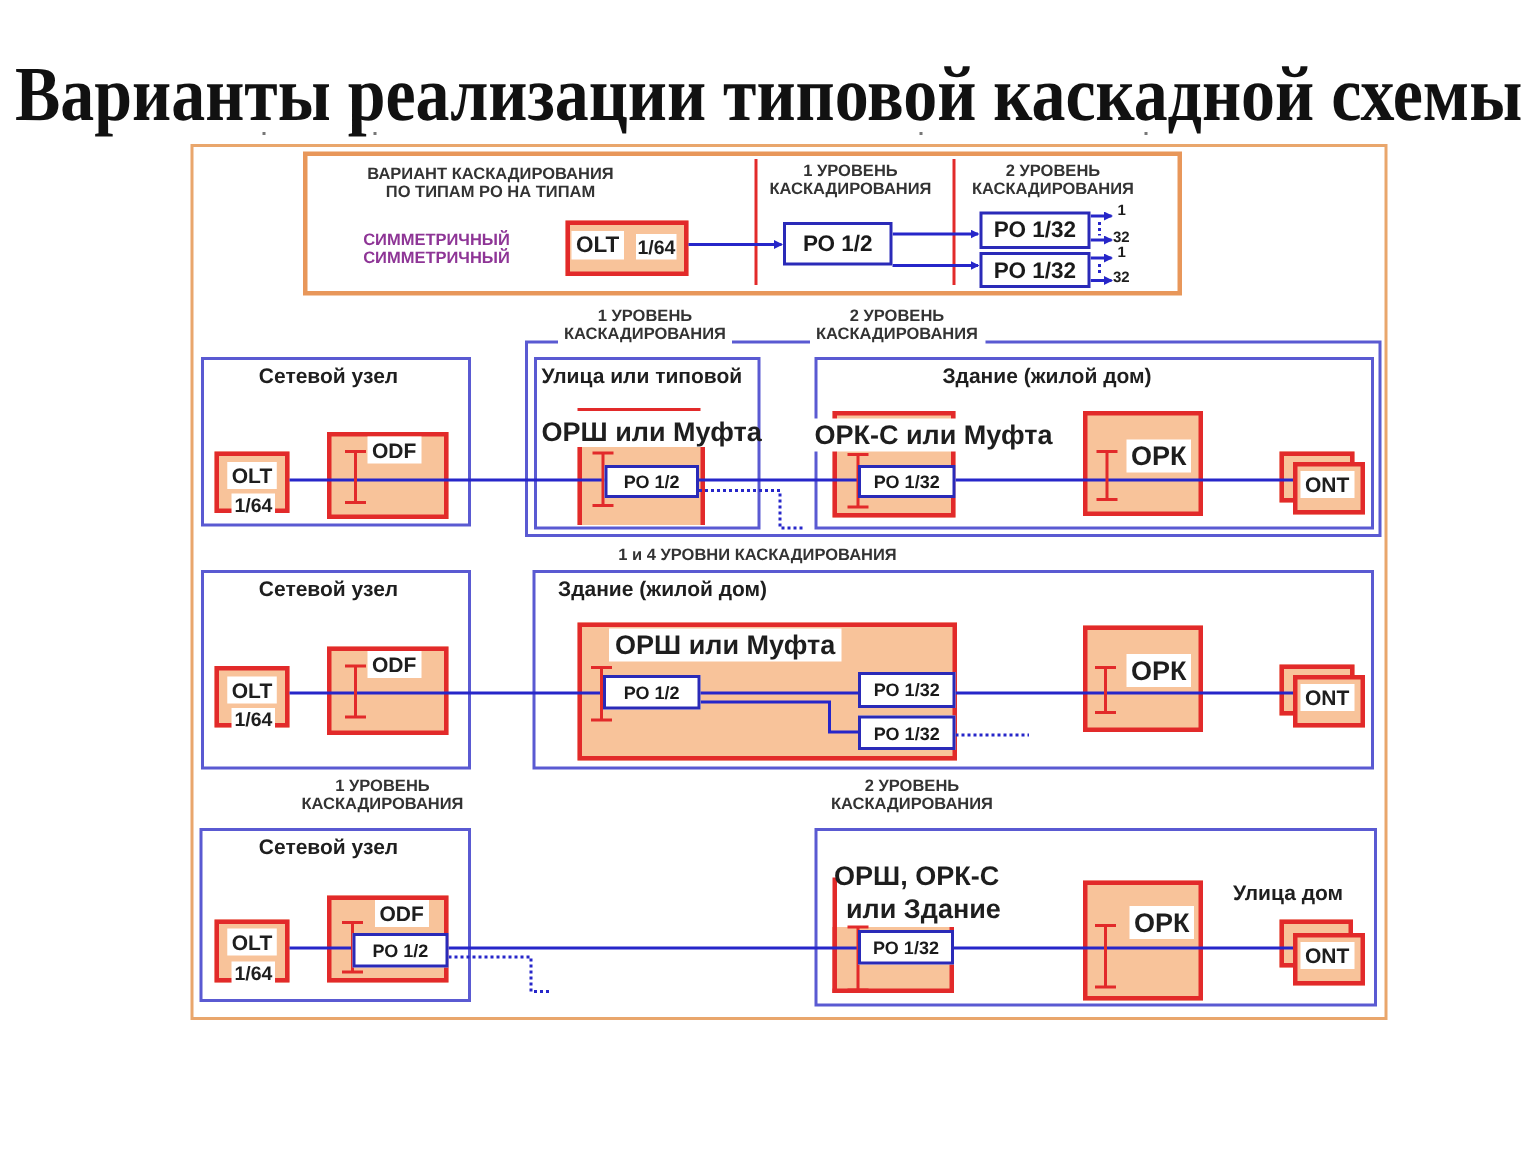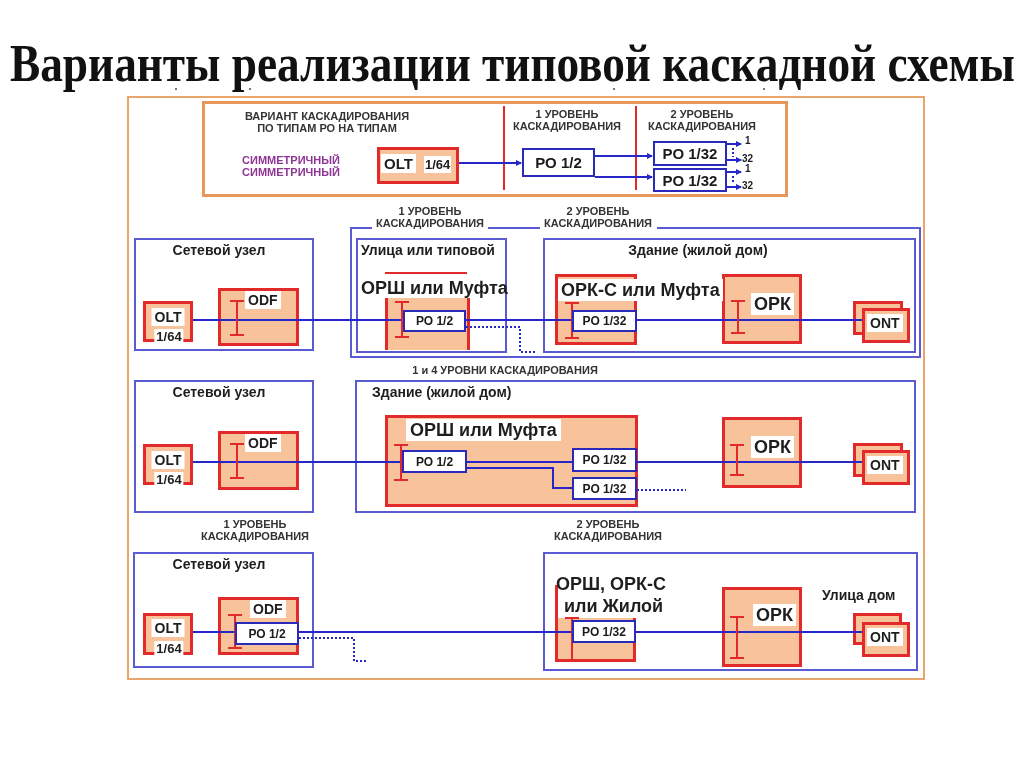"ОРК-С или Муфта" div.t { left: 558px -> 540px }
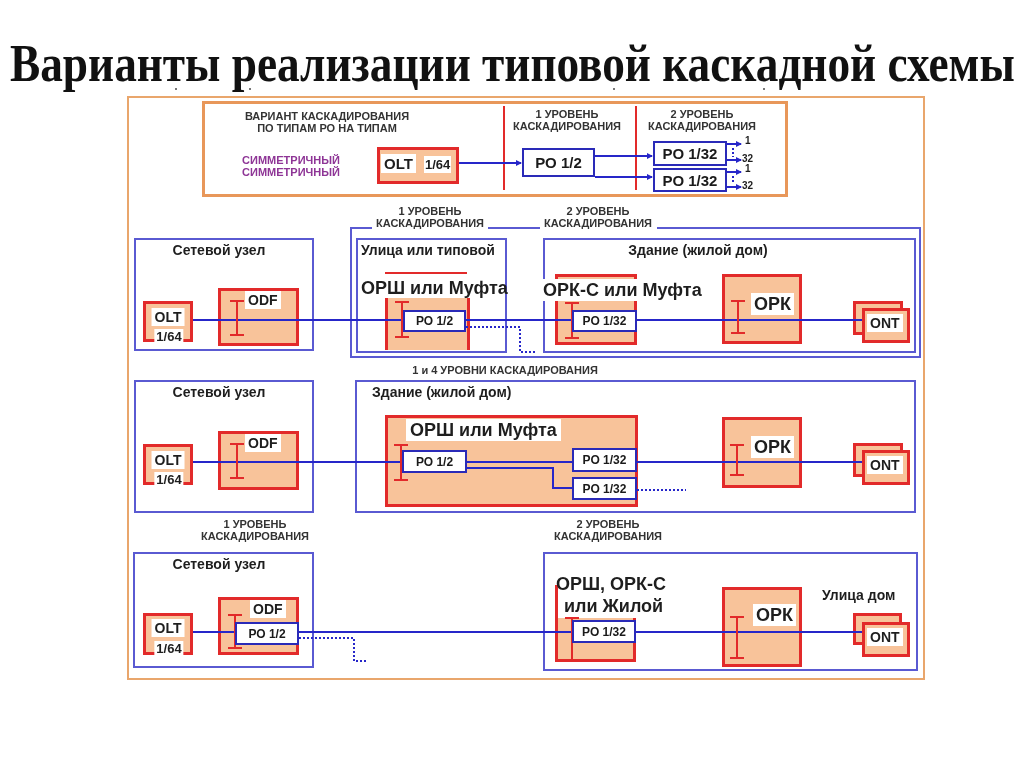"или Жилой" div.t { text: Жилой -> Здание }
